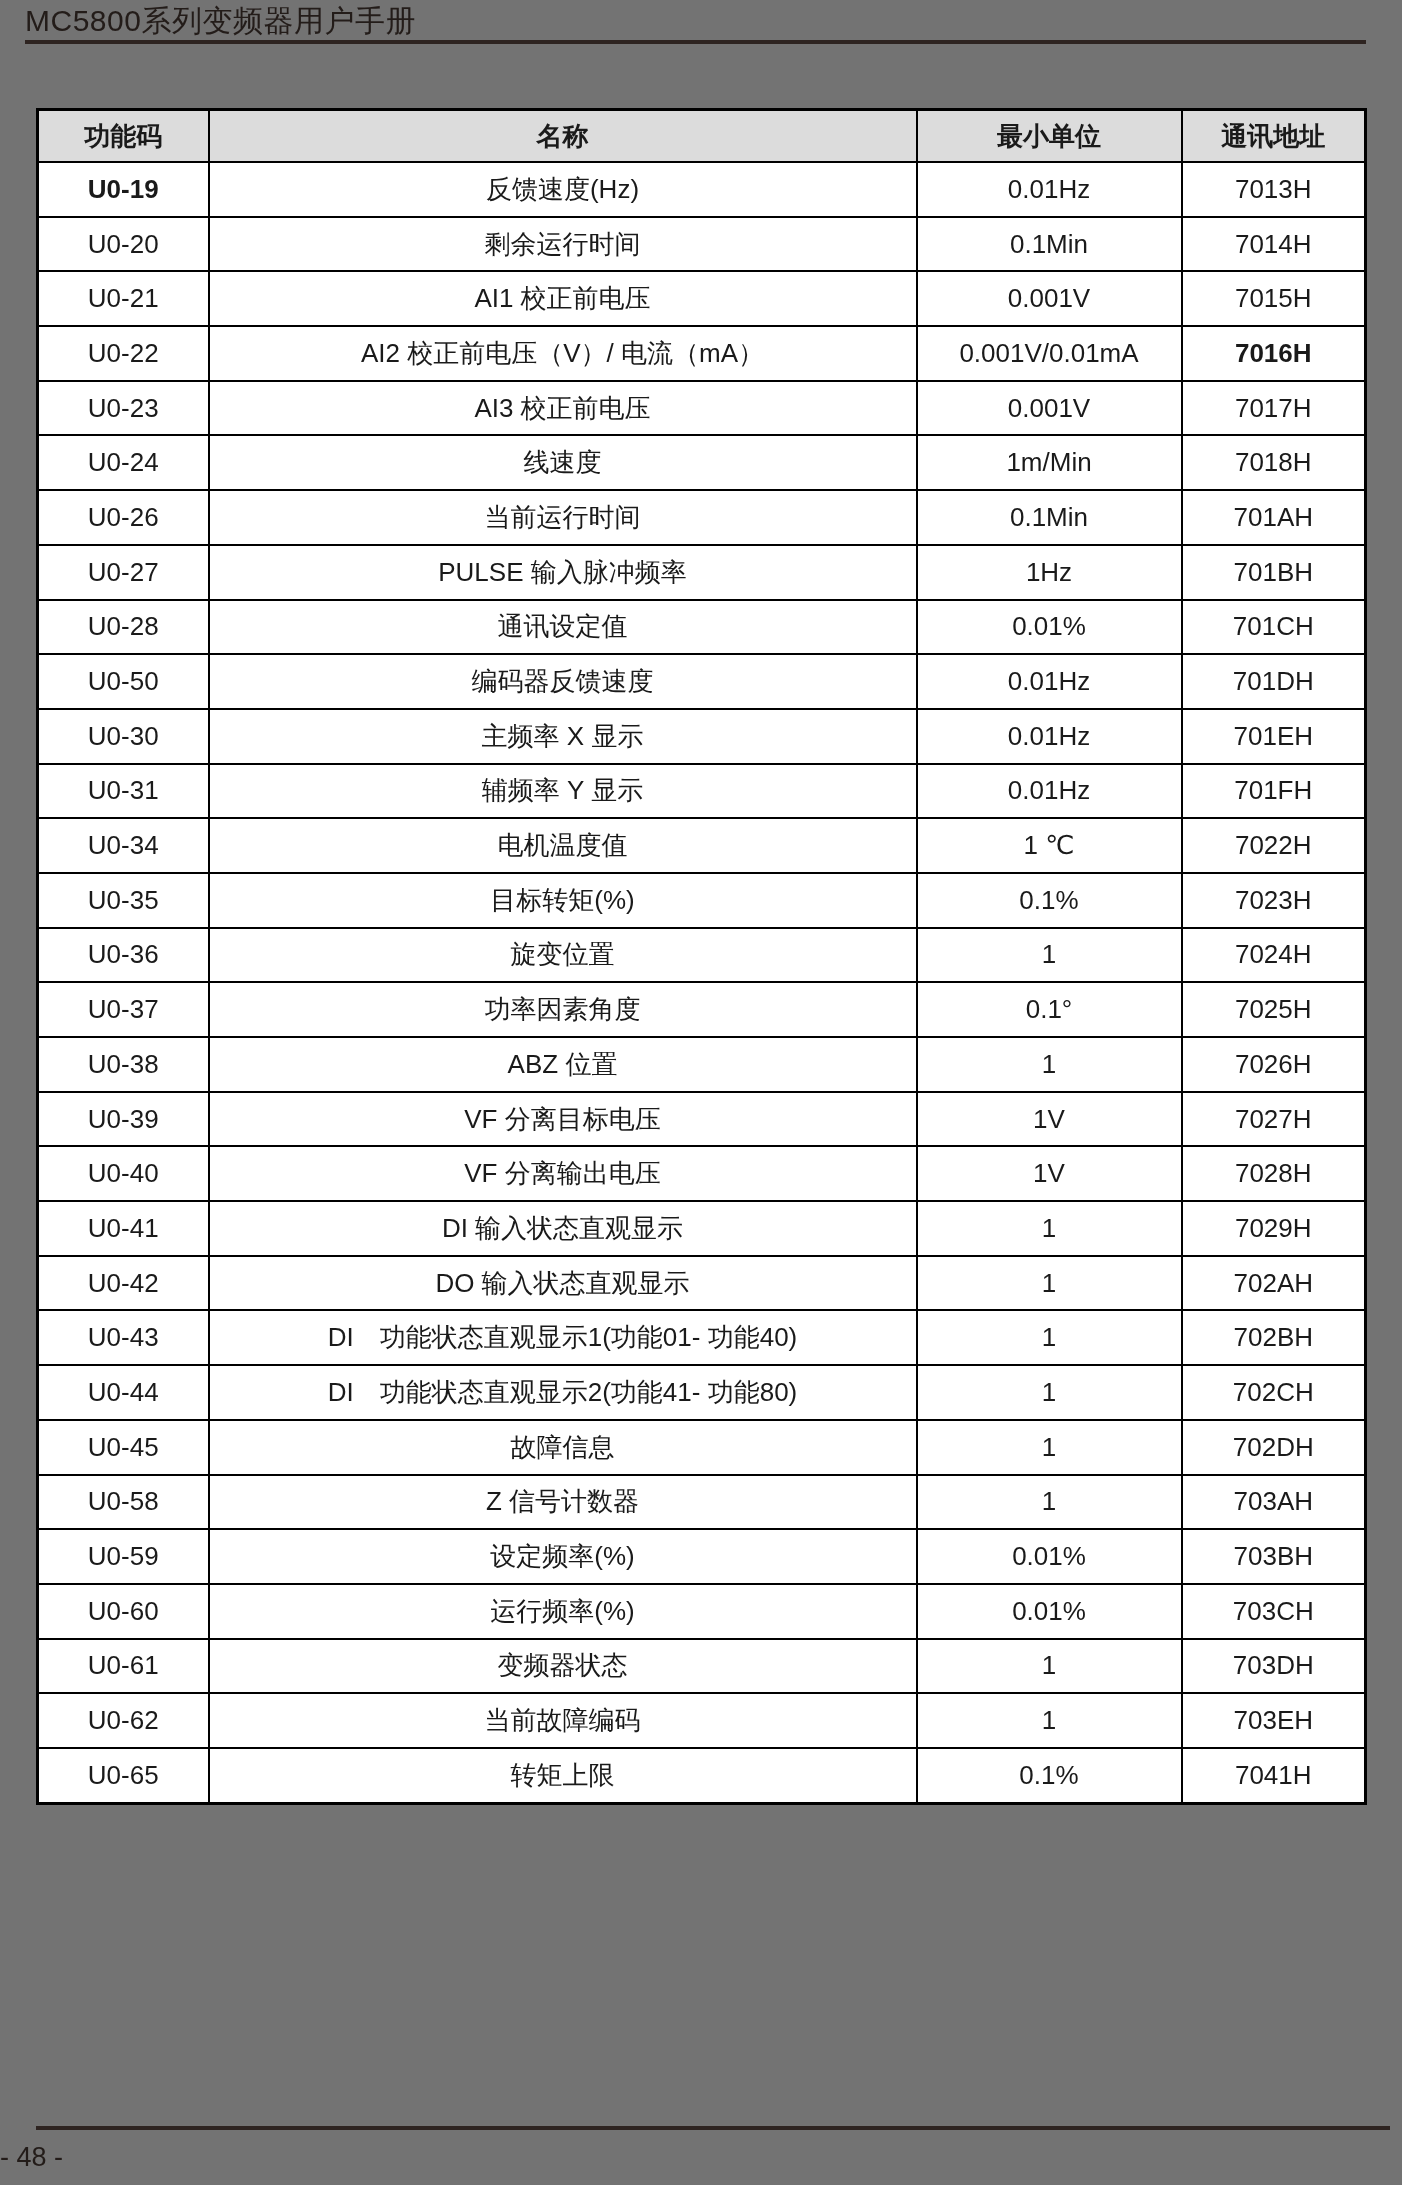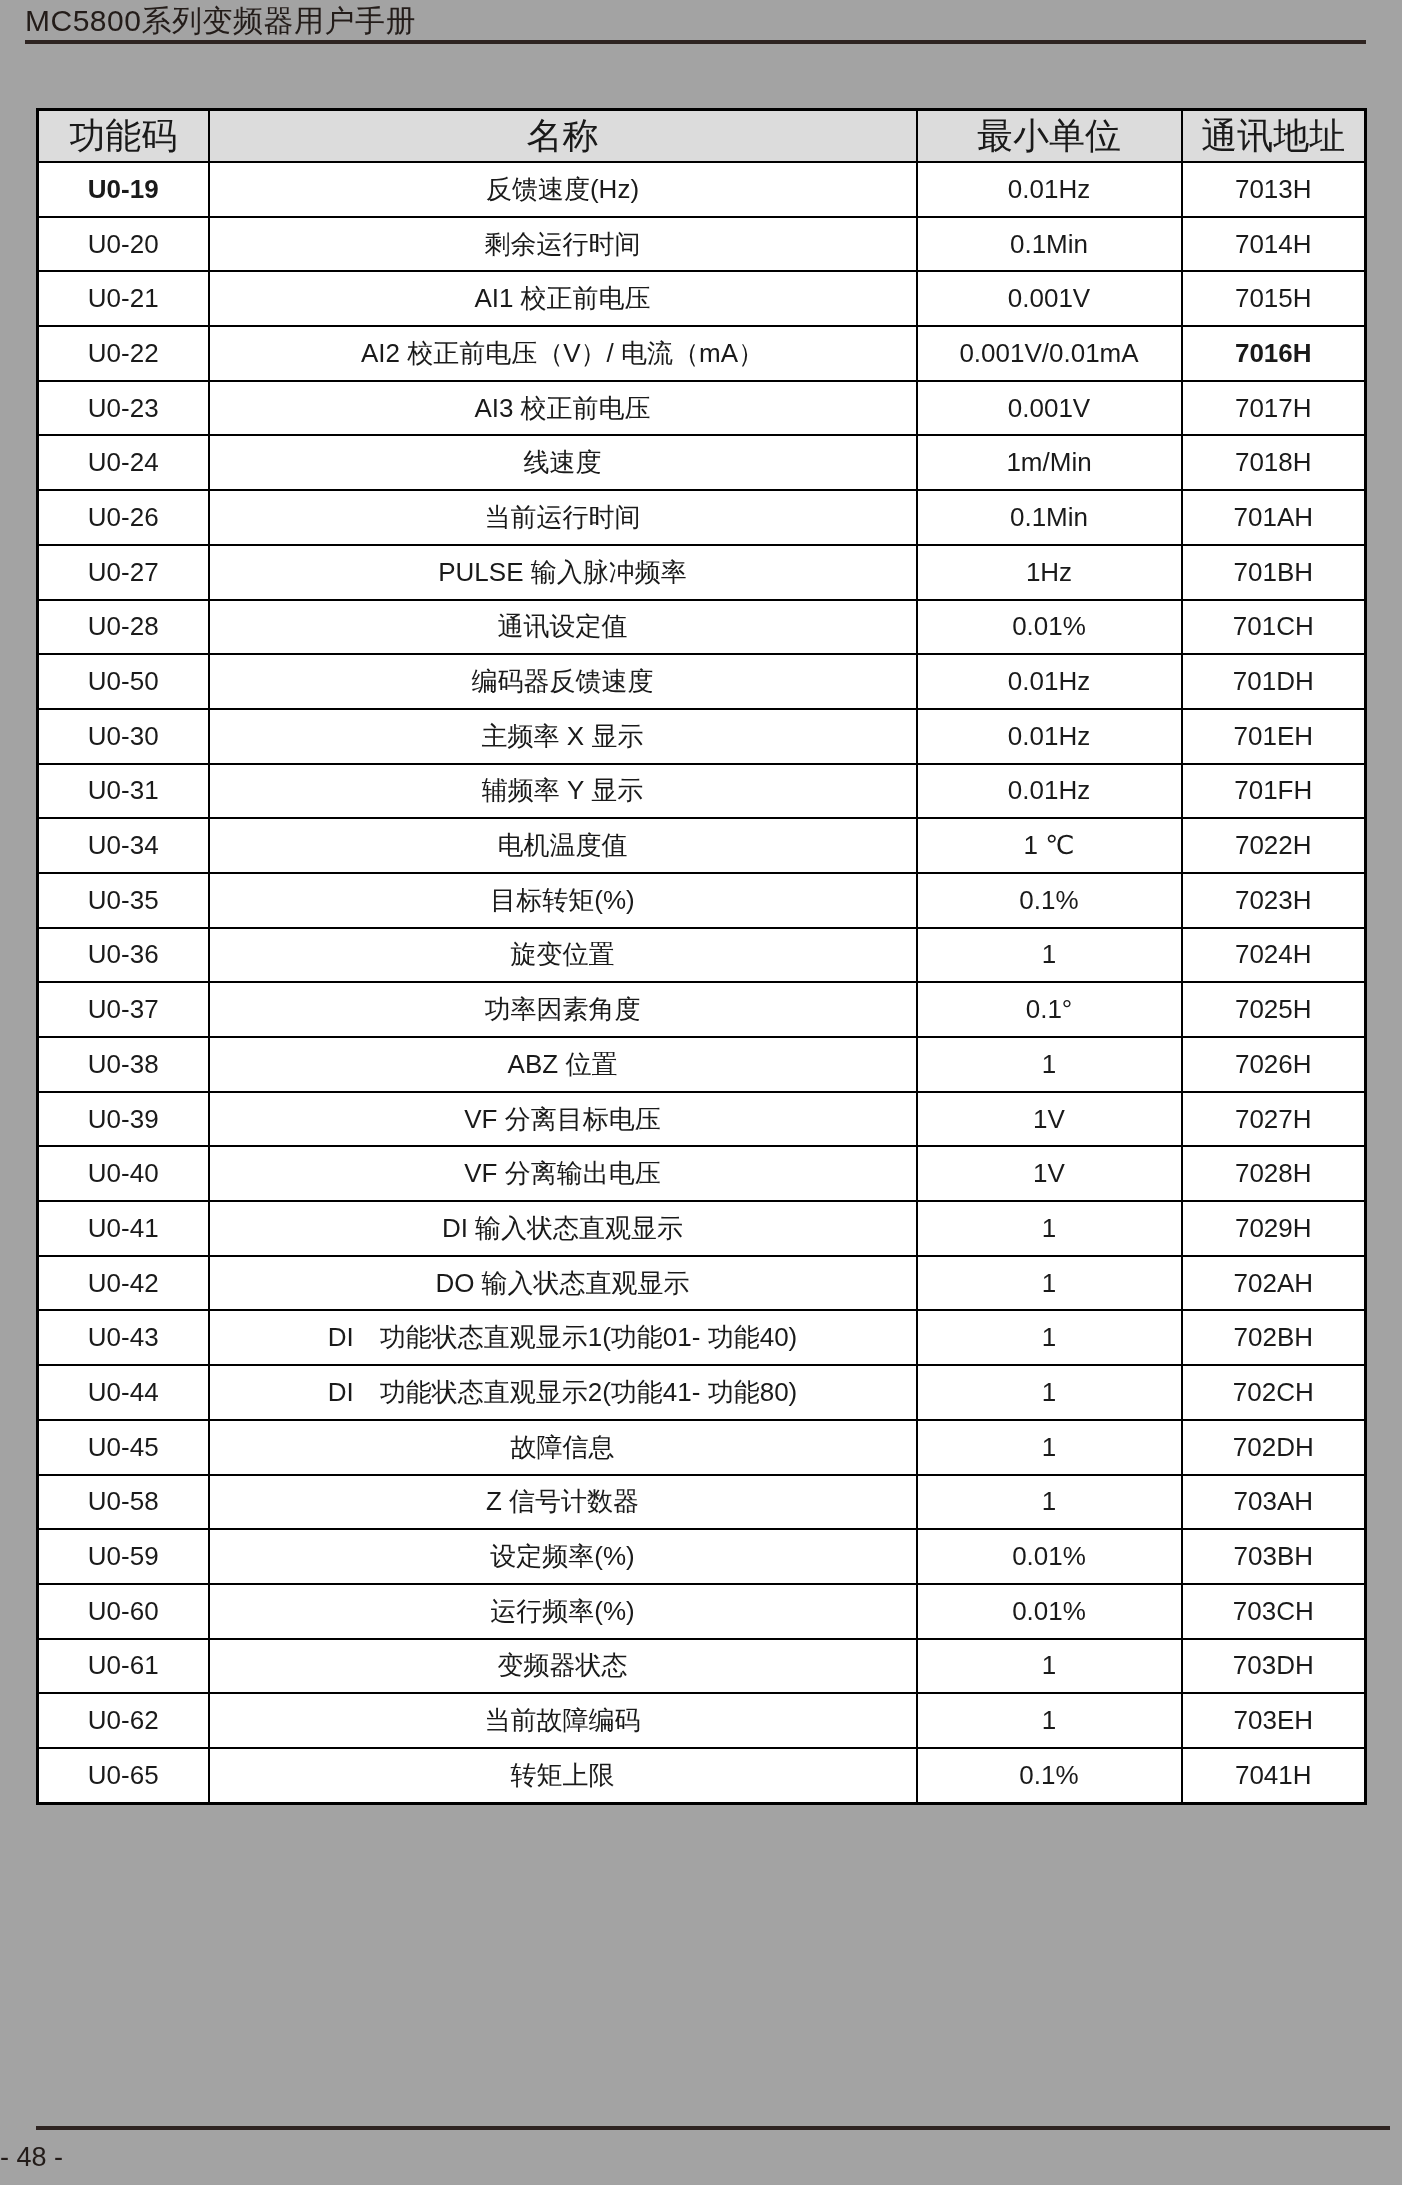"MC5800系列变频器用户手册" .page { background: #a3a3a3 -> #737373 }
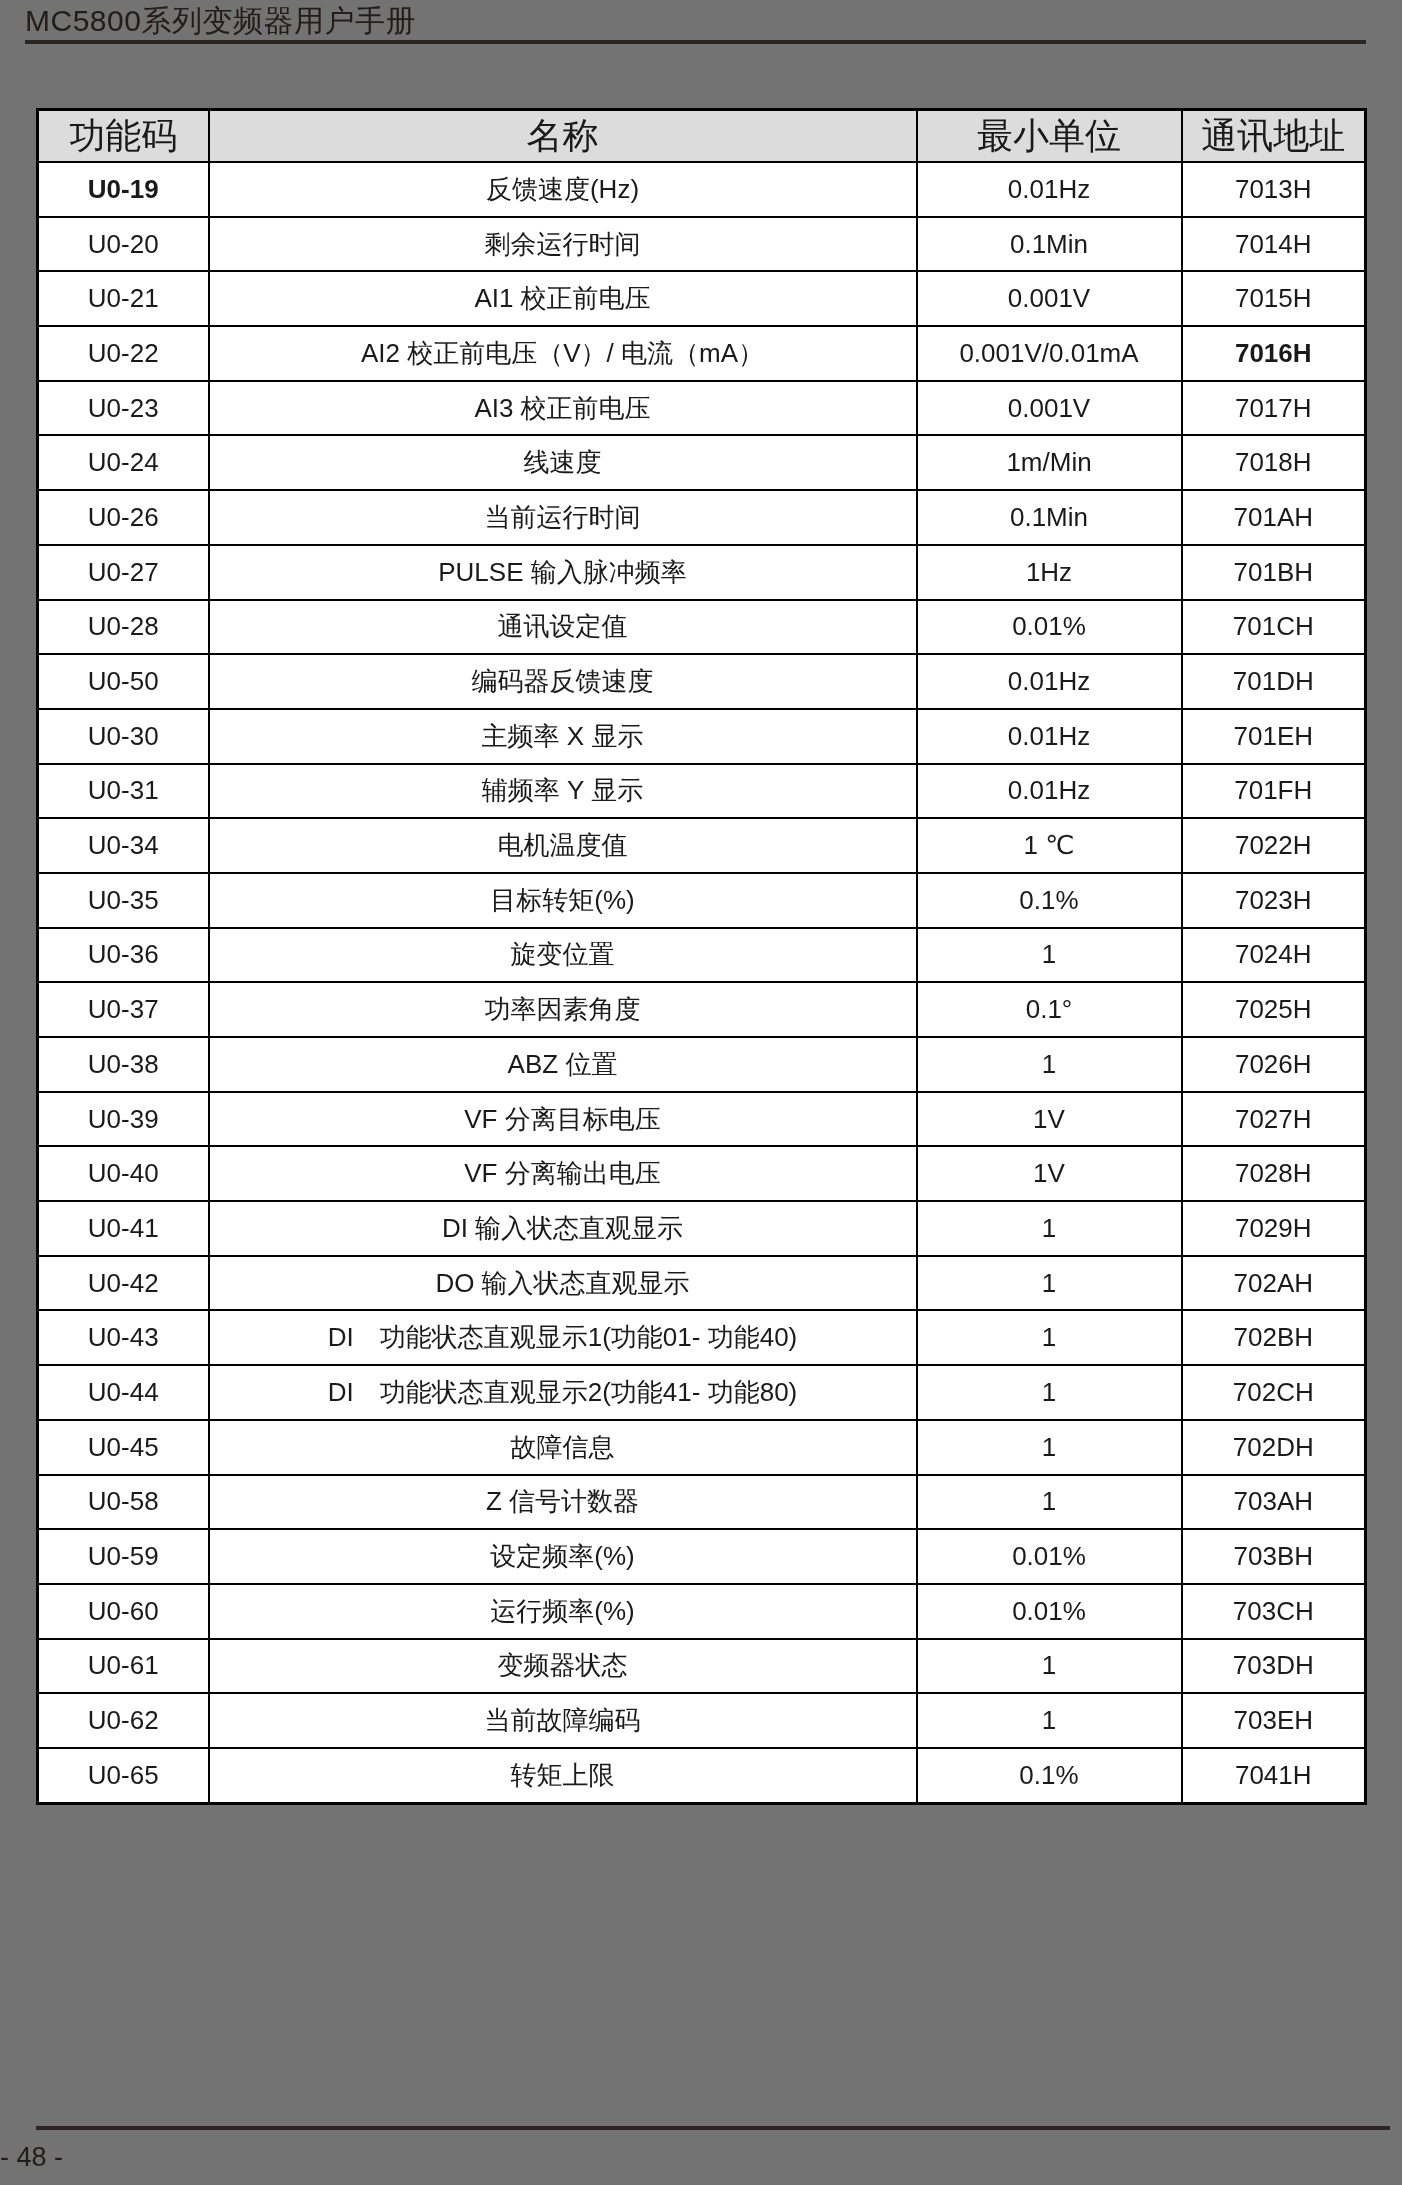"功能码" table.param-table th { font-size: 36px -> 26px; font-weight: normal -> bold }
